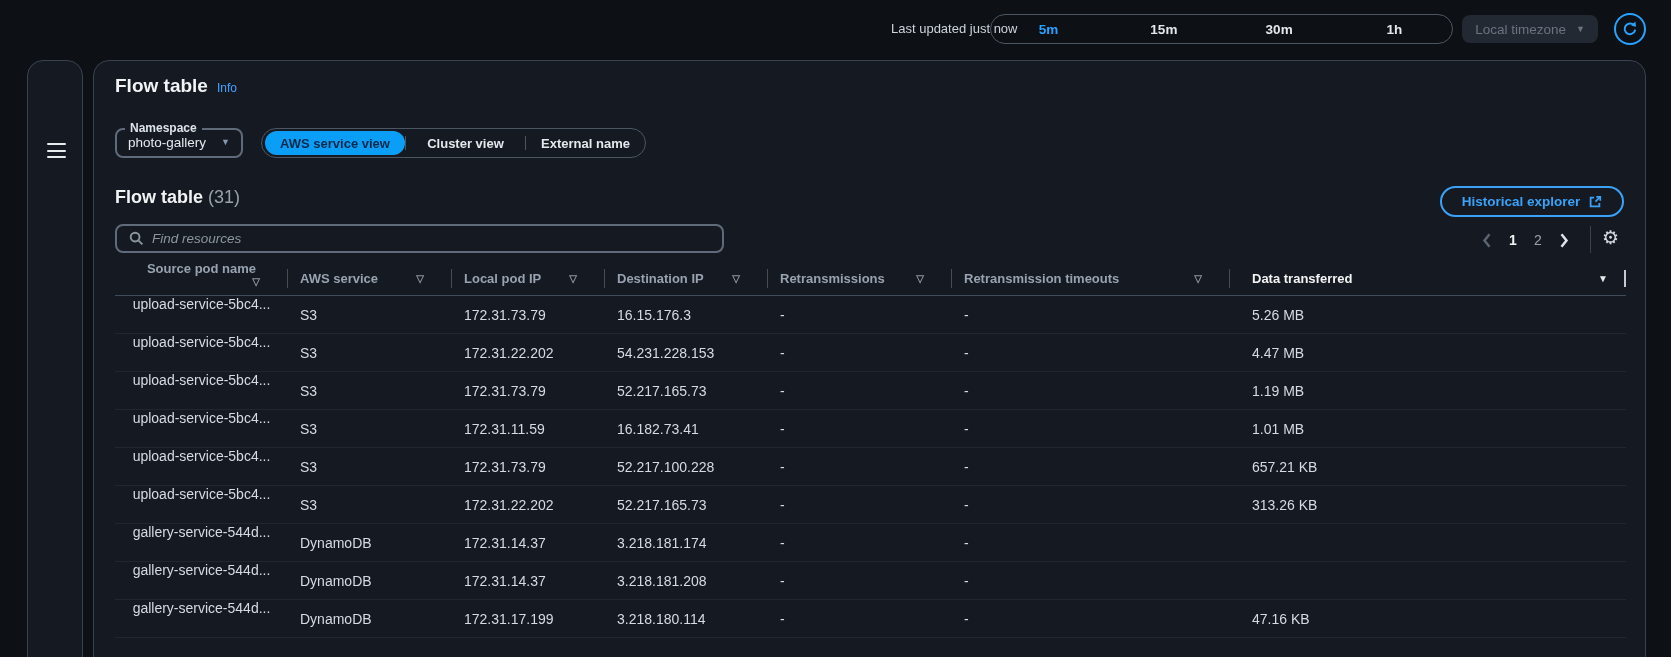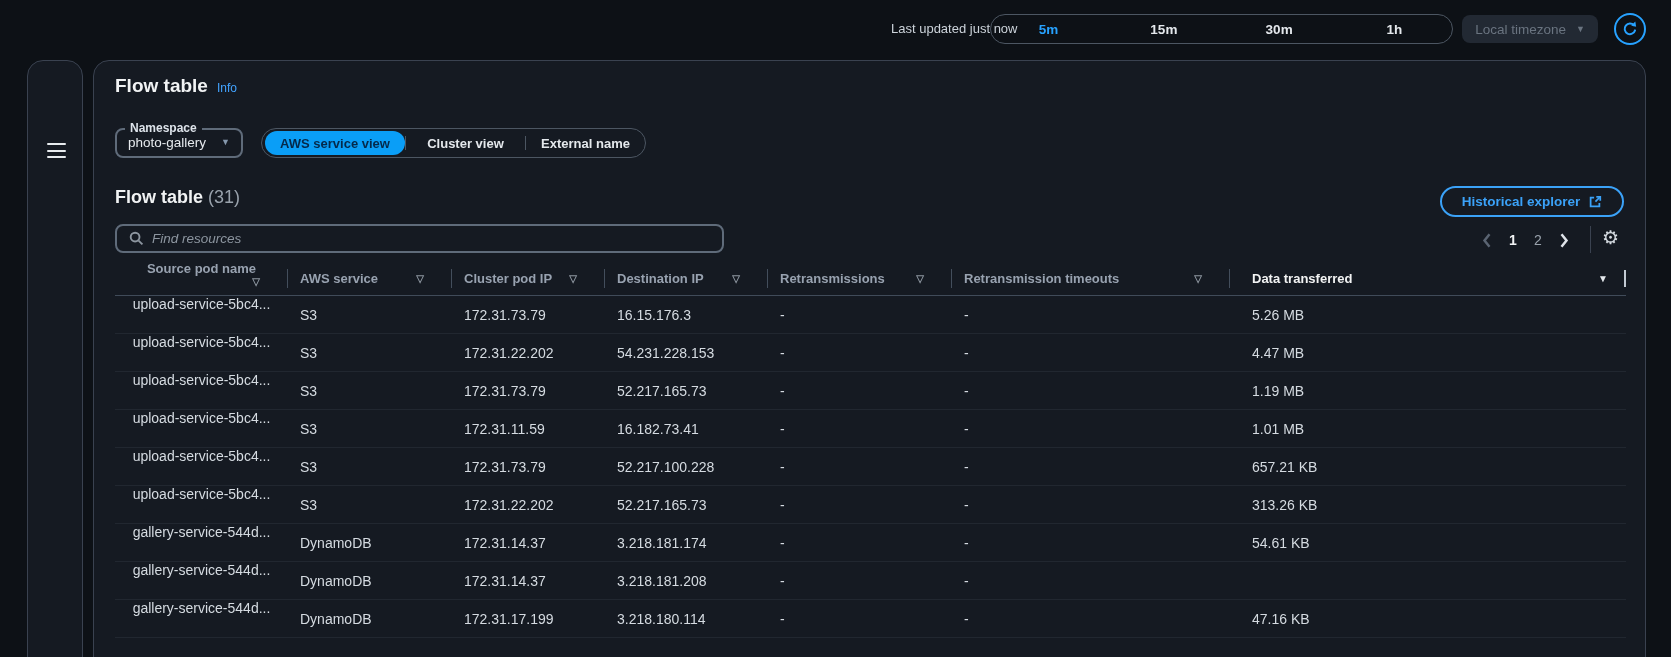"Cluster pod IP" span { text: Cluster -> Local }
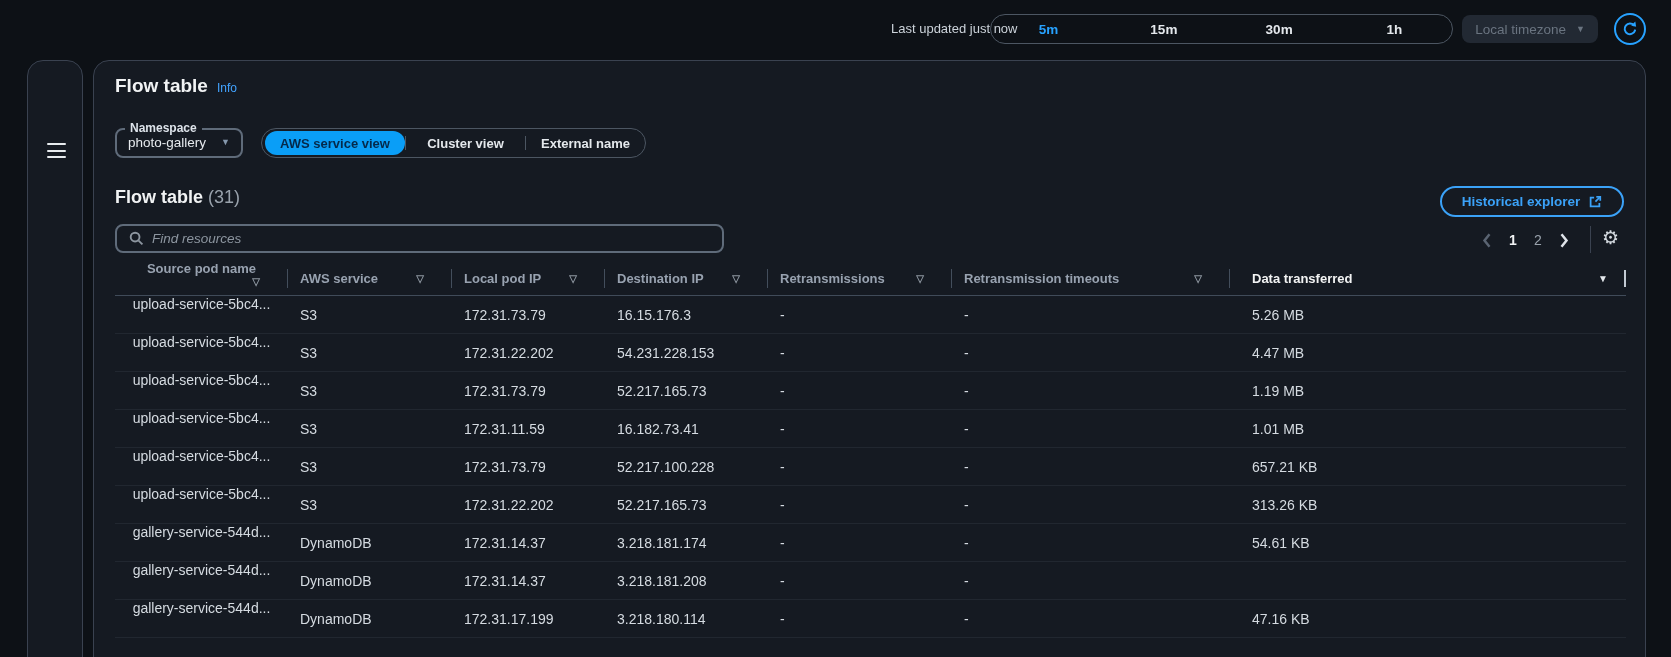"54.61 KB" div.td { html: <div>54.61 KB</div> -> none }
